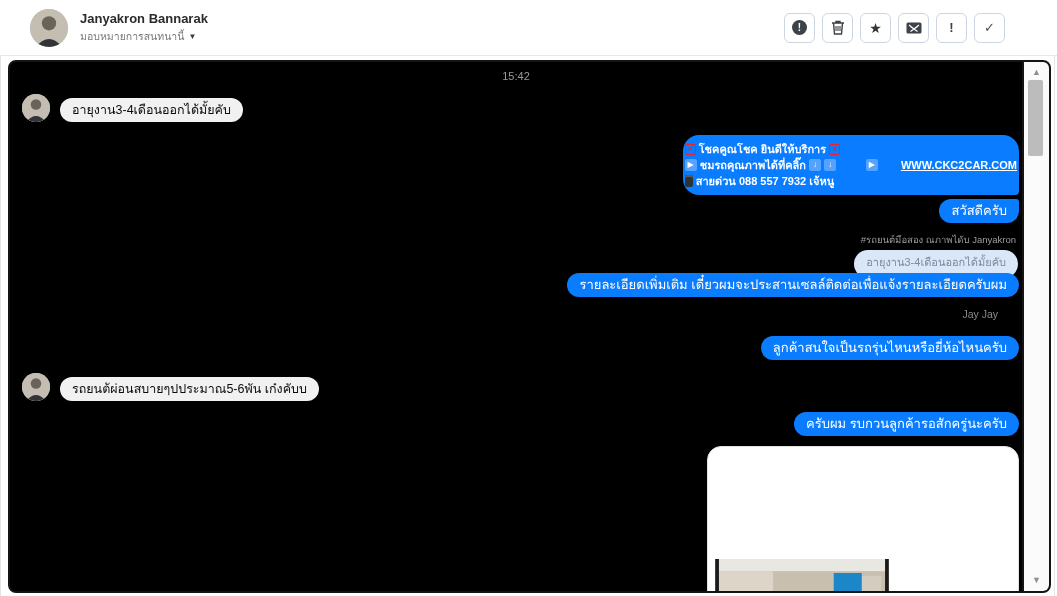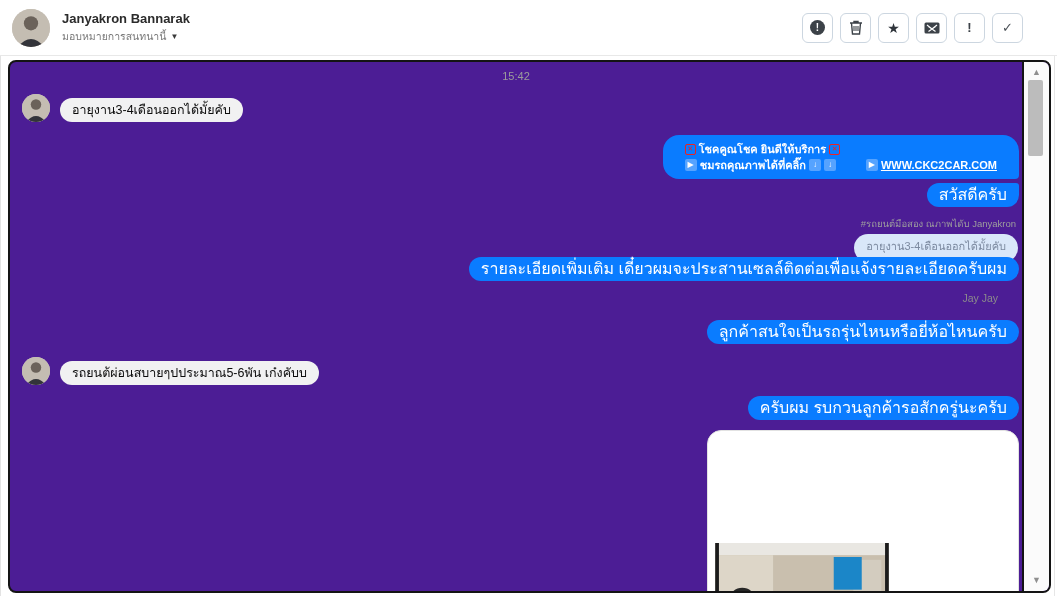"Janyakron Bannarak" .hdr { padding: 0 12px -> 0 30px }
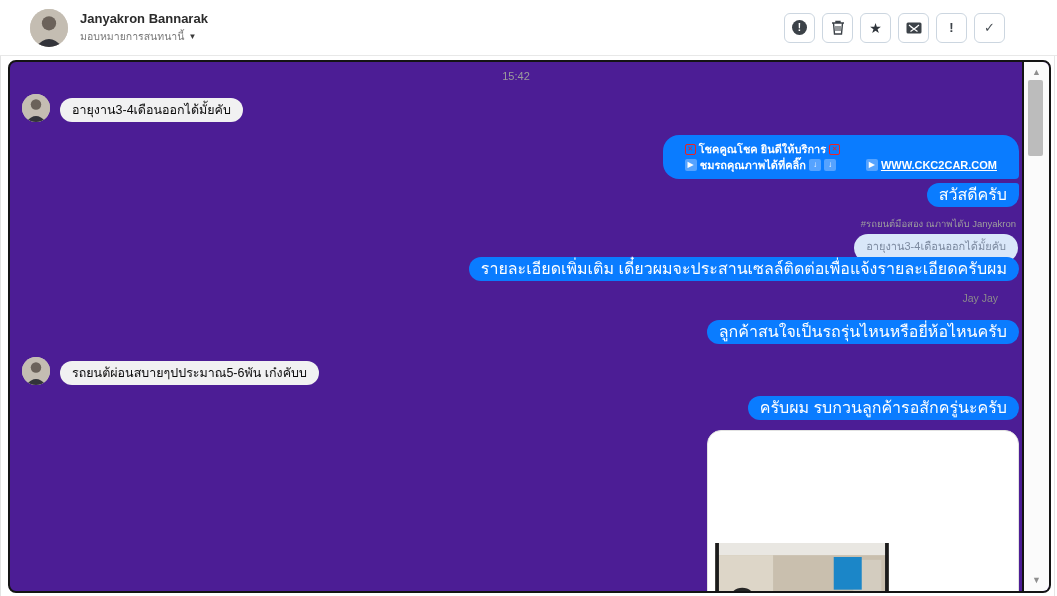"15:42" .panel { background: #4c1d95 -> #000000 }
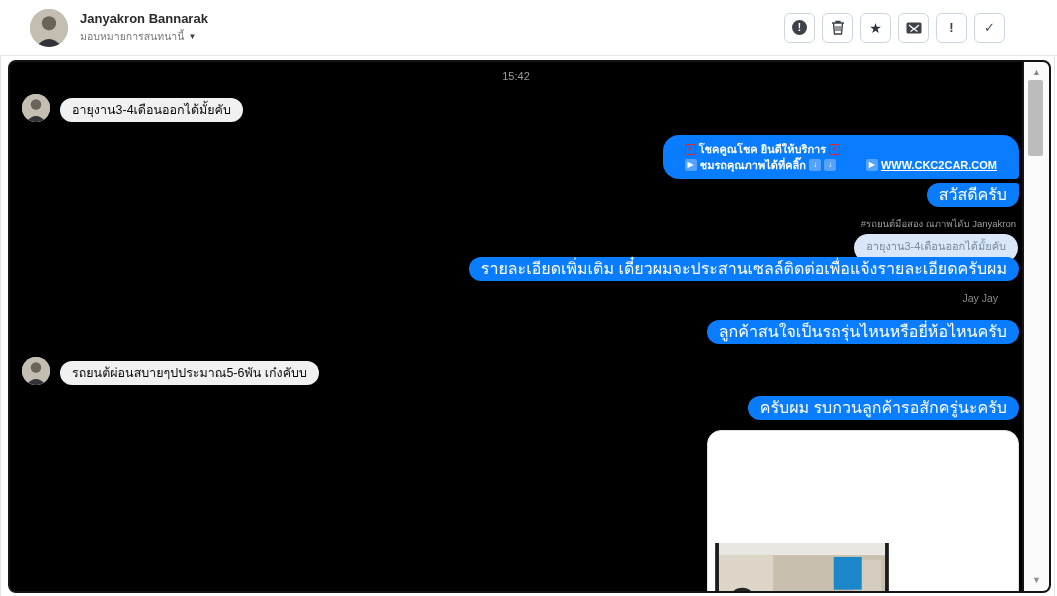"โชคคูณโชค ยินดีให้บริการ" .promo { padding: 6px 22px -> 6px 2px }
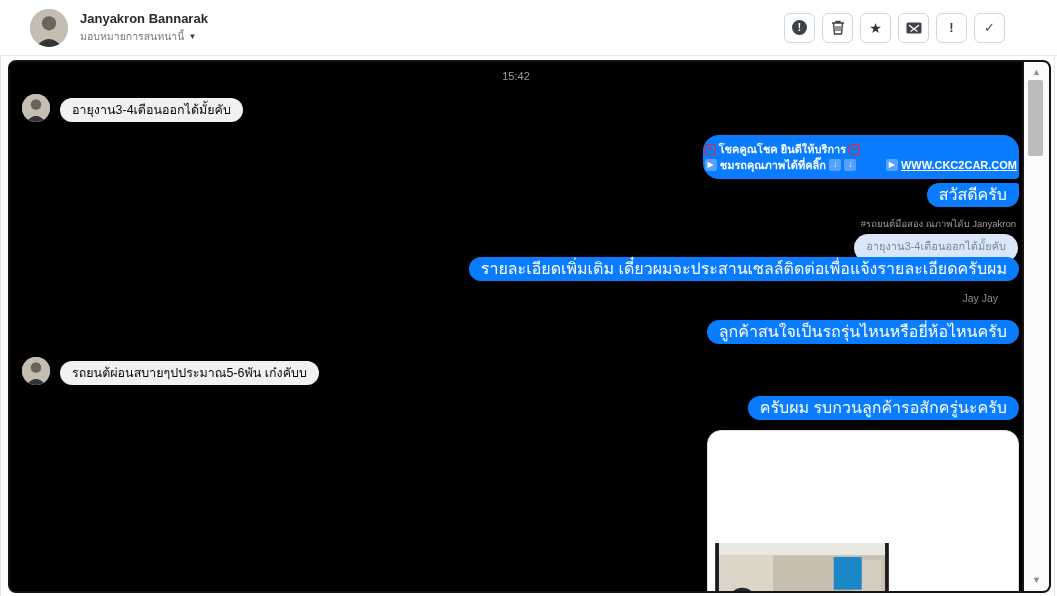"WWW.CKC2CAR.COM" .plink { margin-left: none -> 20px }
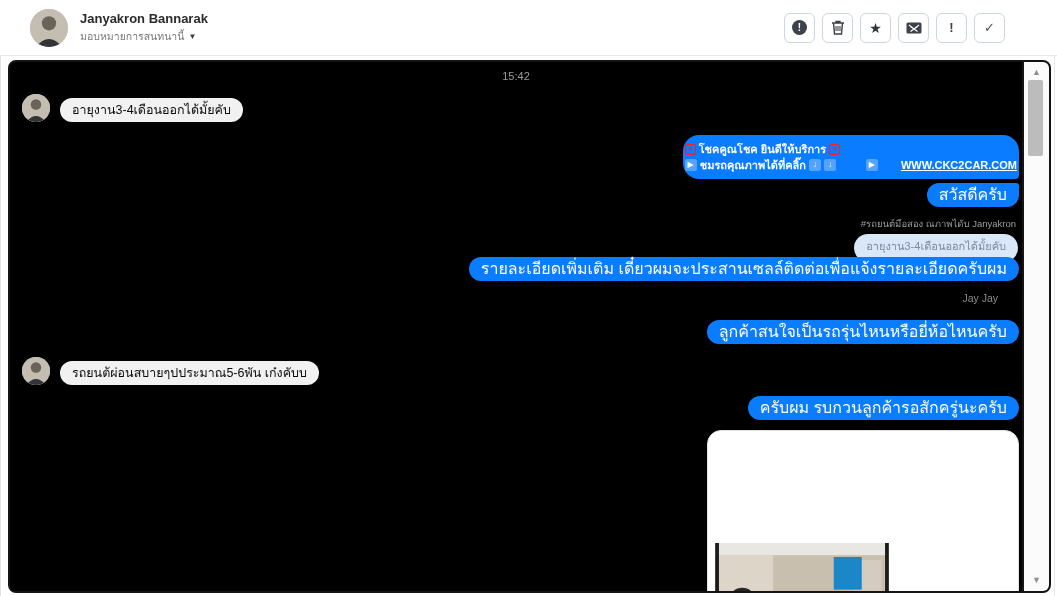"สายด่วน 088 557 7932 เจ้หนู" div.pline { html: none -> <div> <span></span> <span>สายด่วน 088 557 7932 เจ้หนู</span> </div> }
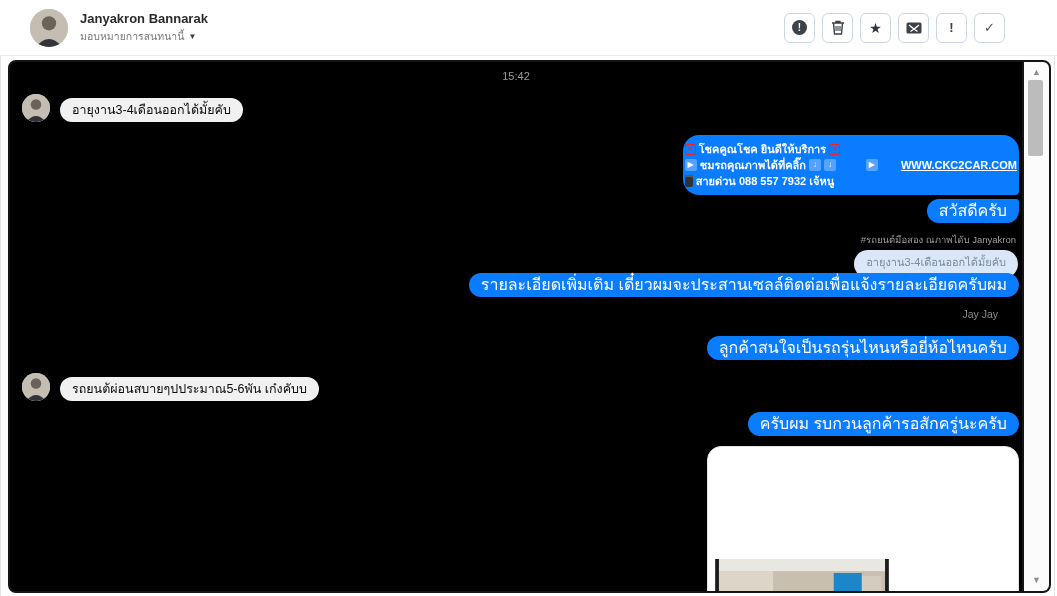"สวัสดีครับ" .bbub { font-size: 16px -> 13px }
